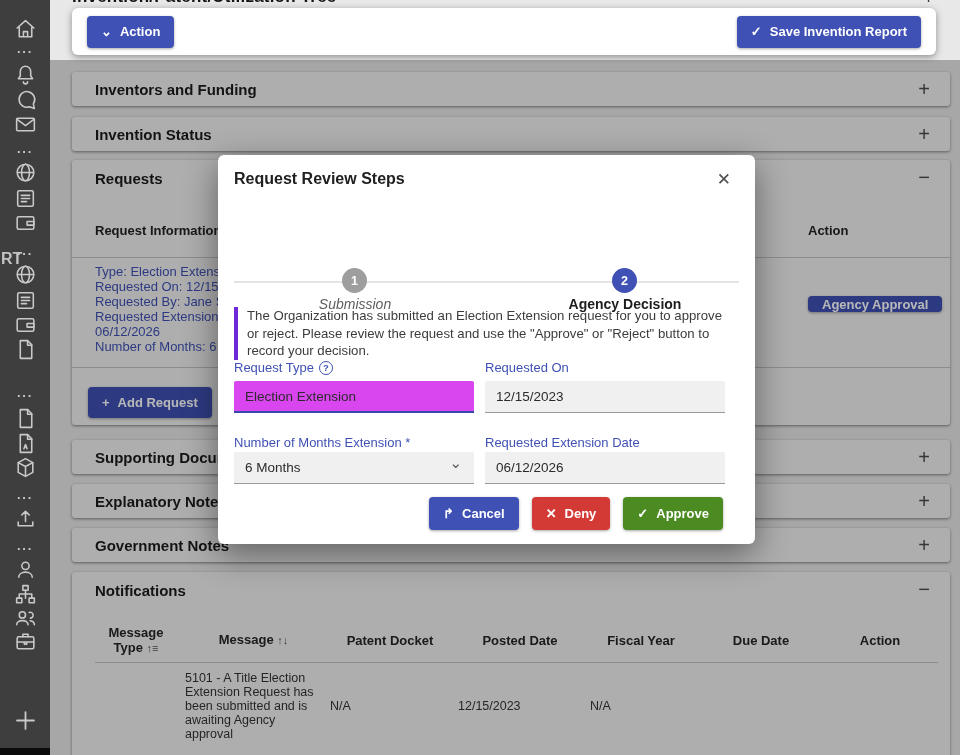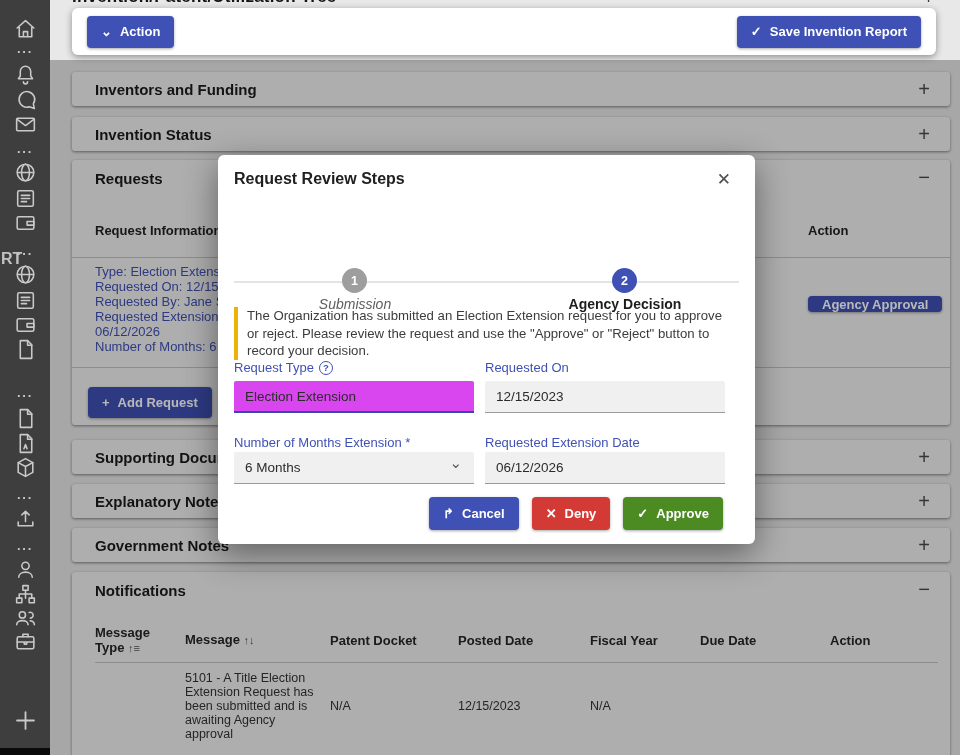"The Organization has submitted an" .m-desc { border-left: 4px solid #eab308 -> 4px solid #6d28d9 }
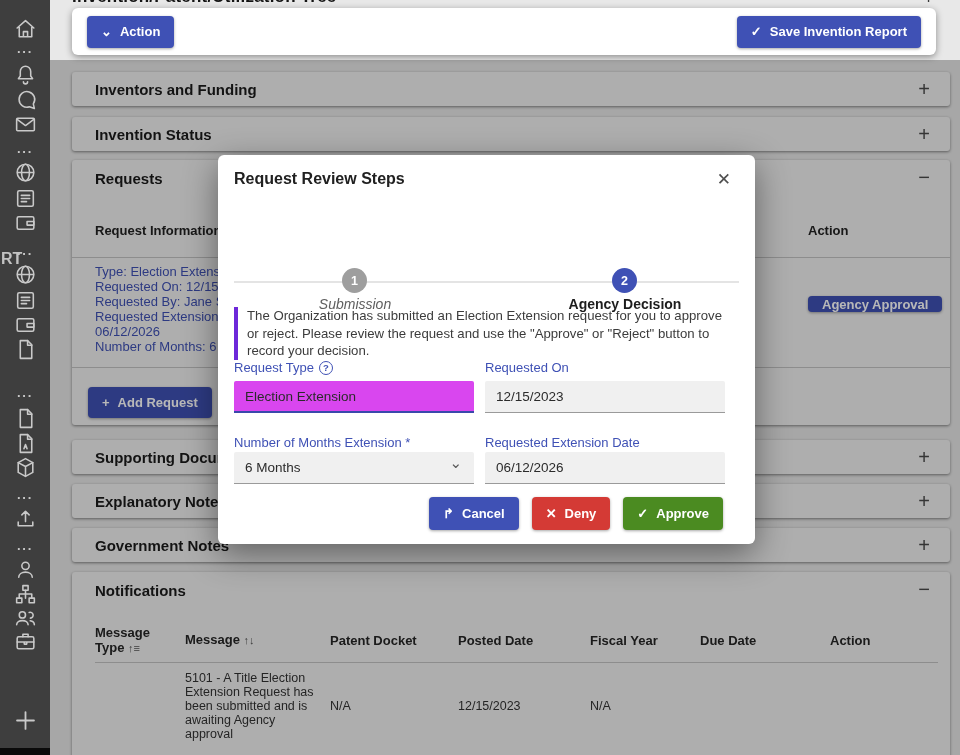"Message Type ↑≡" .nth-row { text-align: none -> center }
